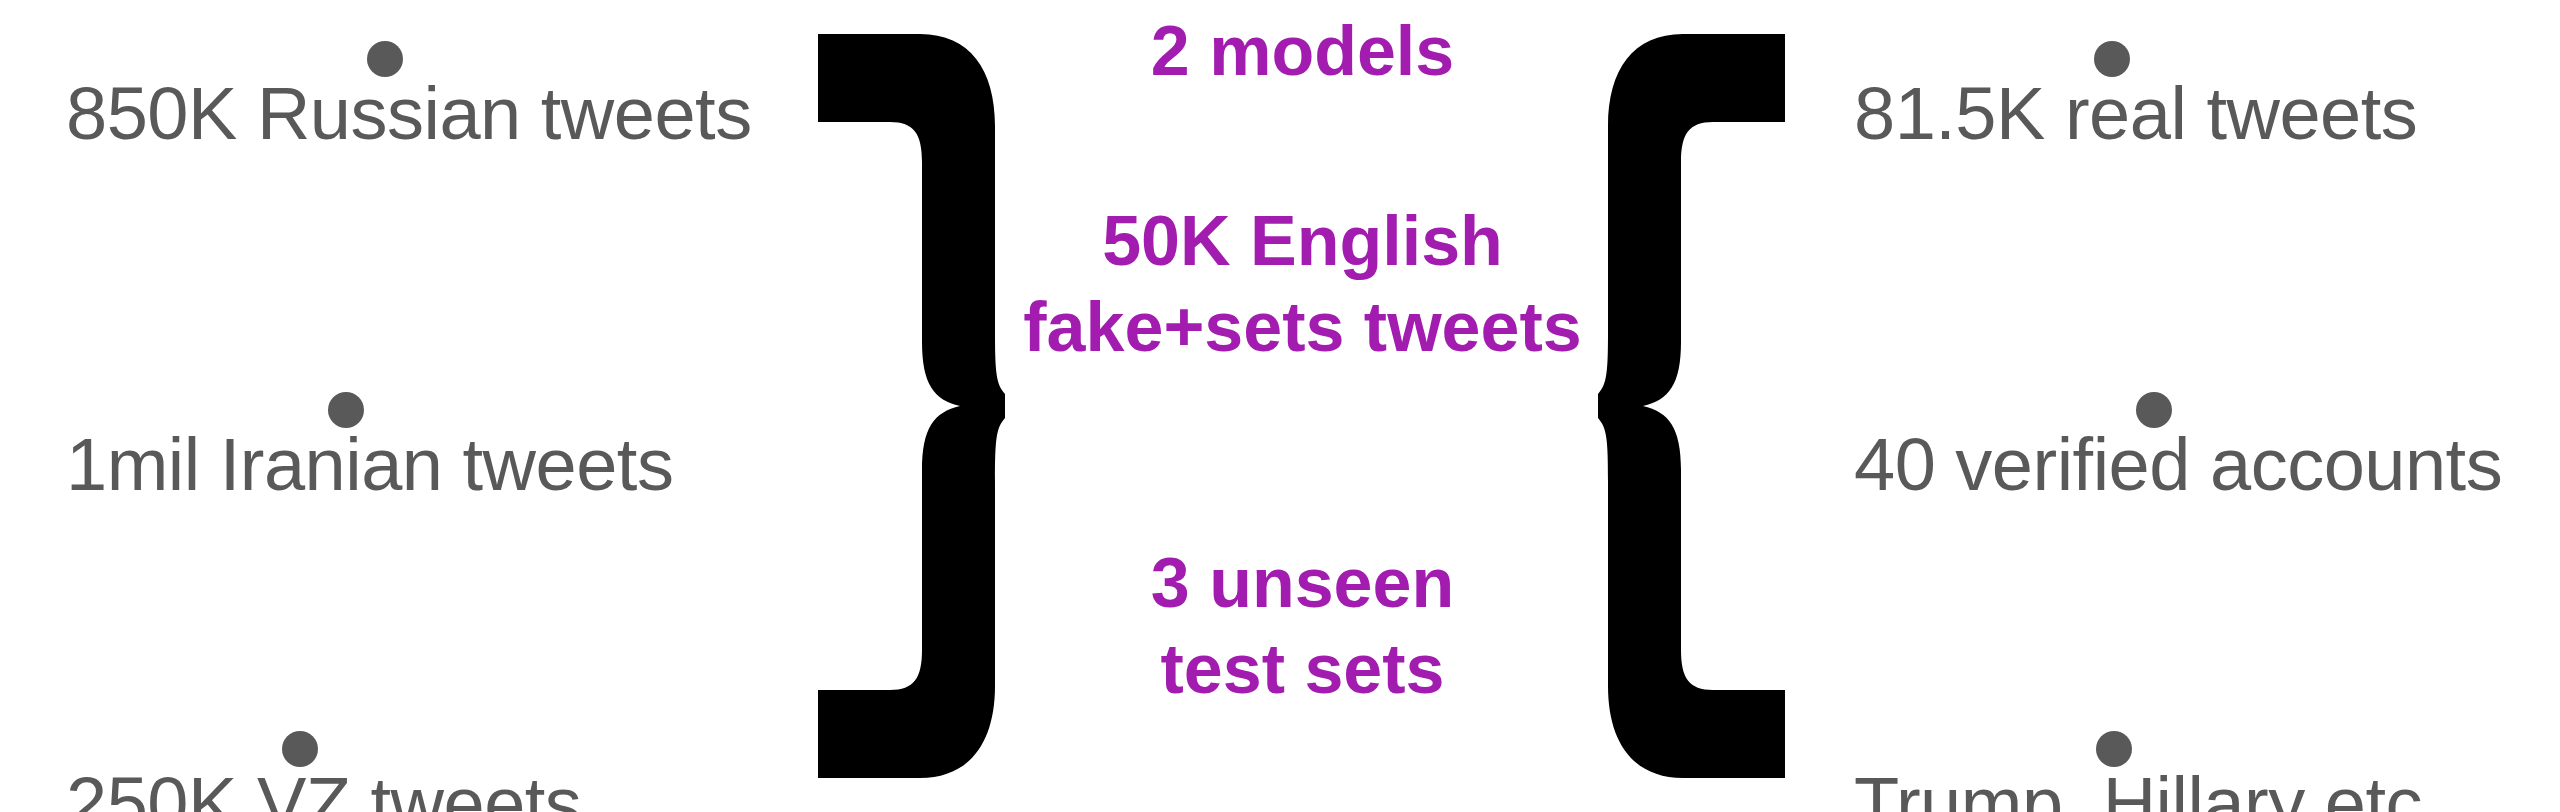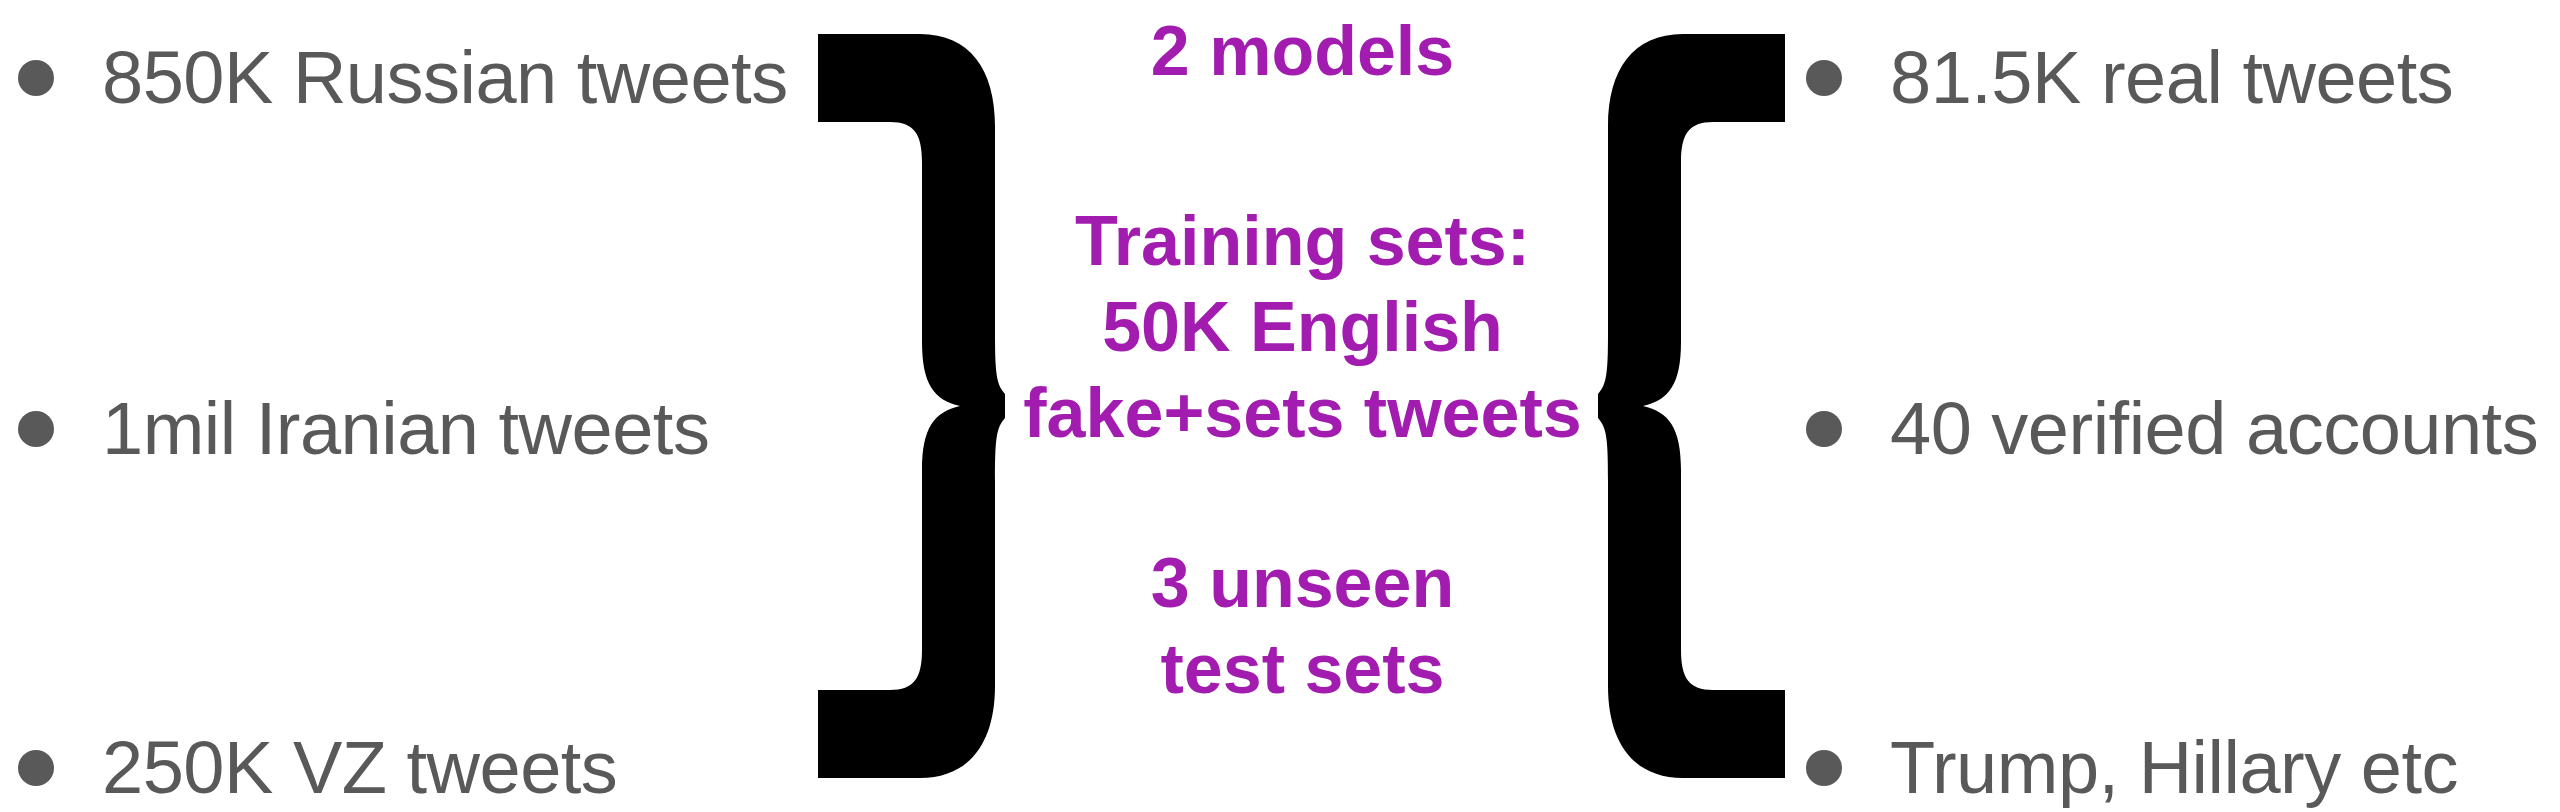"850K Russian tweets" .bullet-row { flex-direction: none -> column }
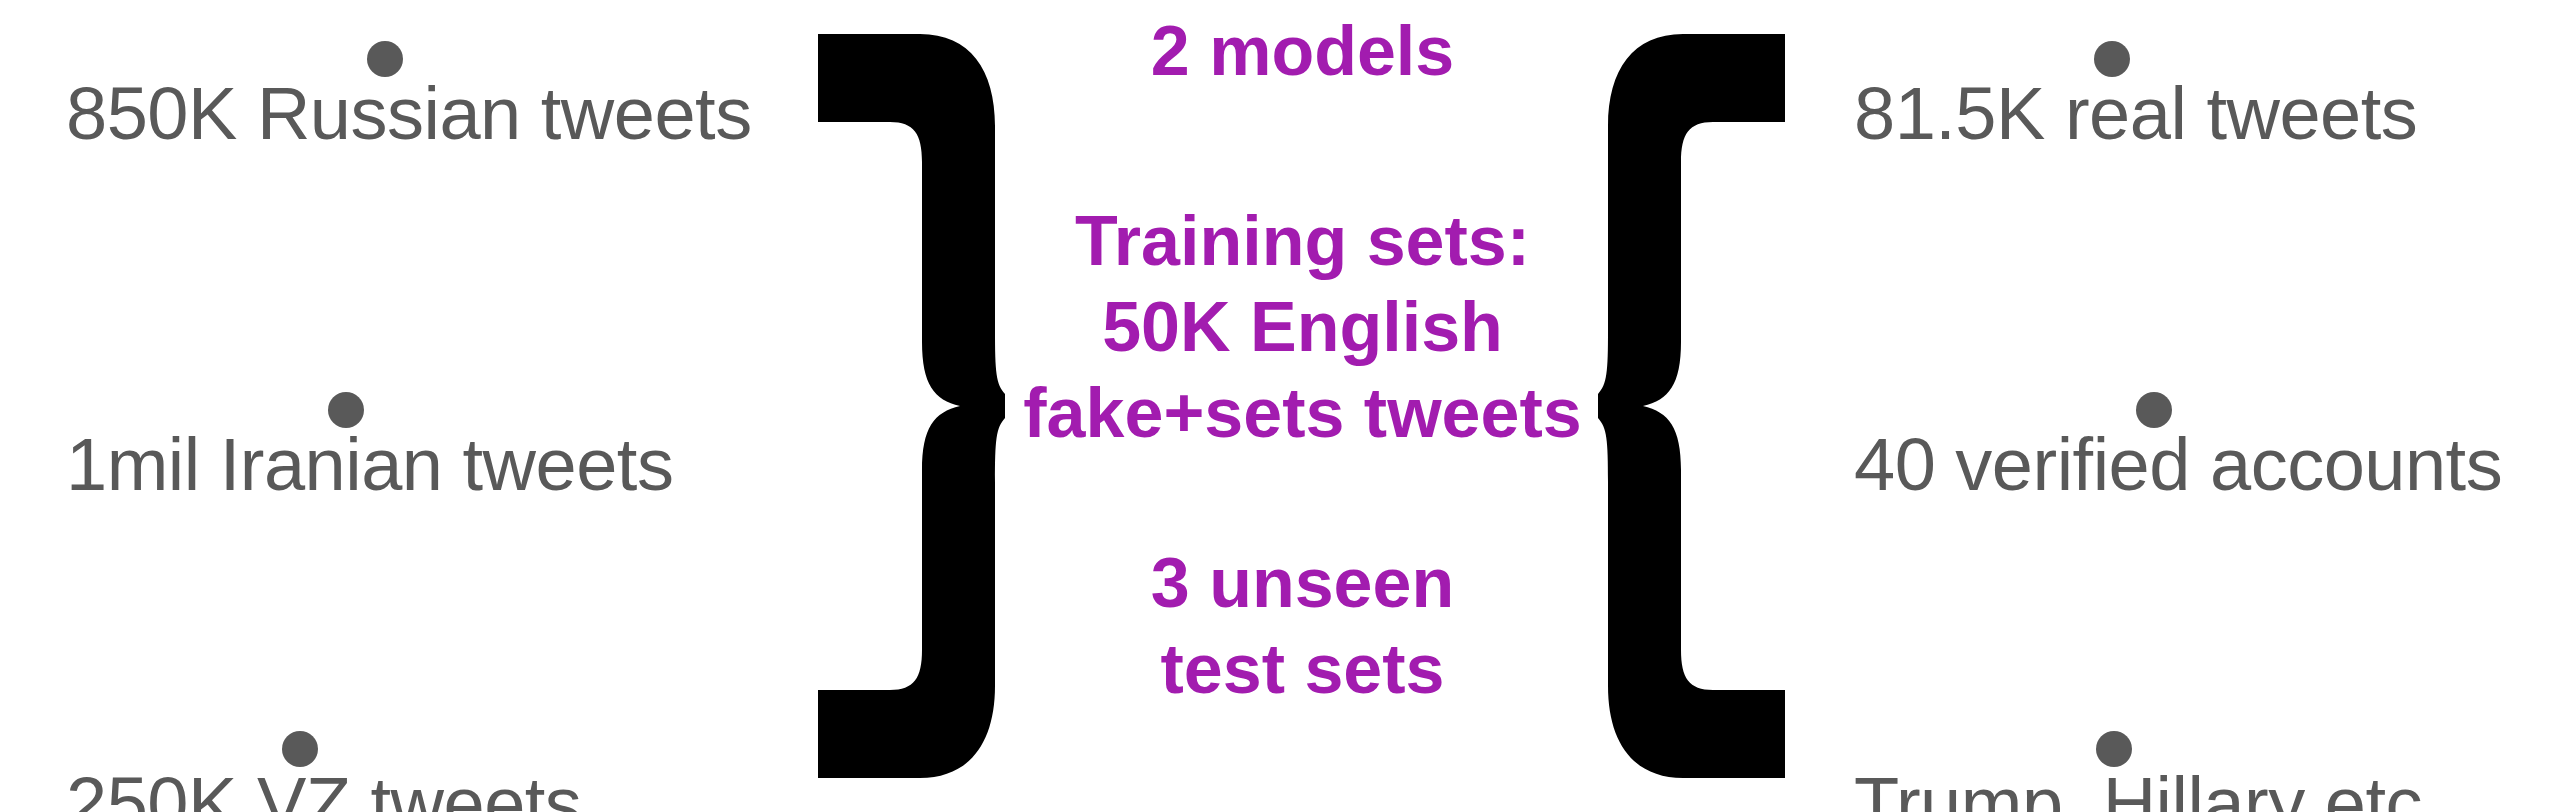"Training sets:" span.line { html: <span>Training sets:</span> -> none }
